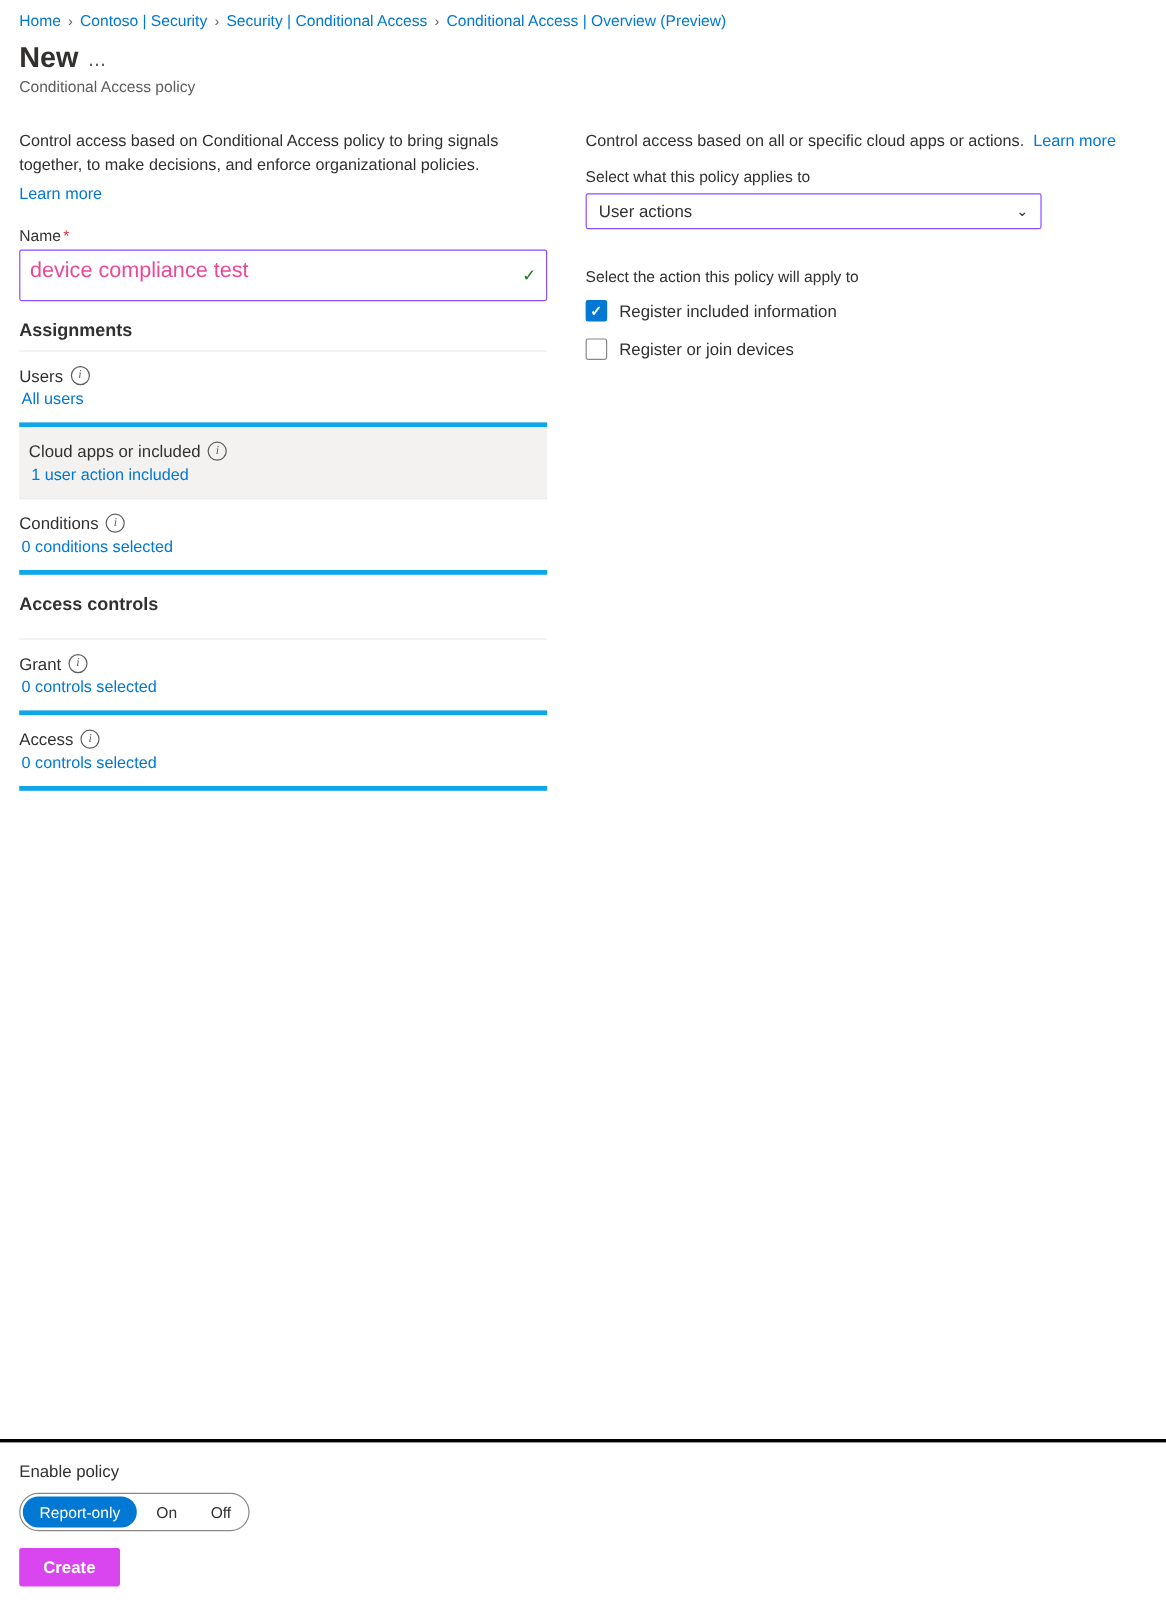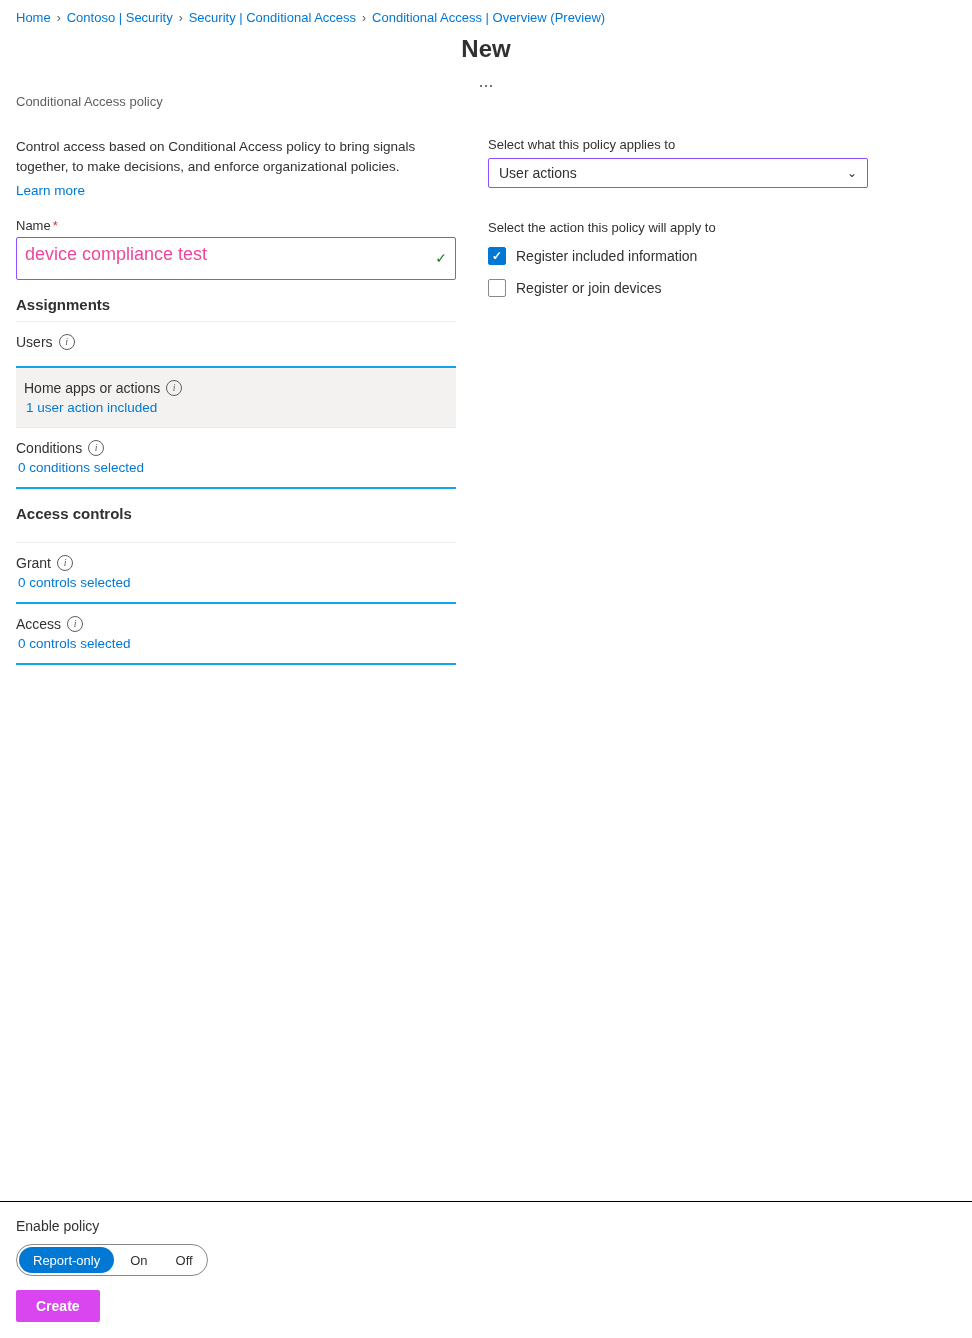"New" .page-title { flex-direction: column -> none }
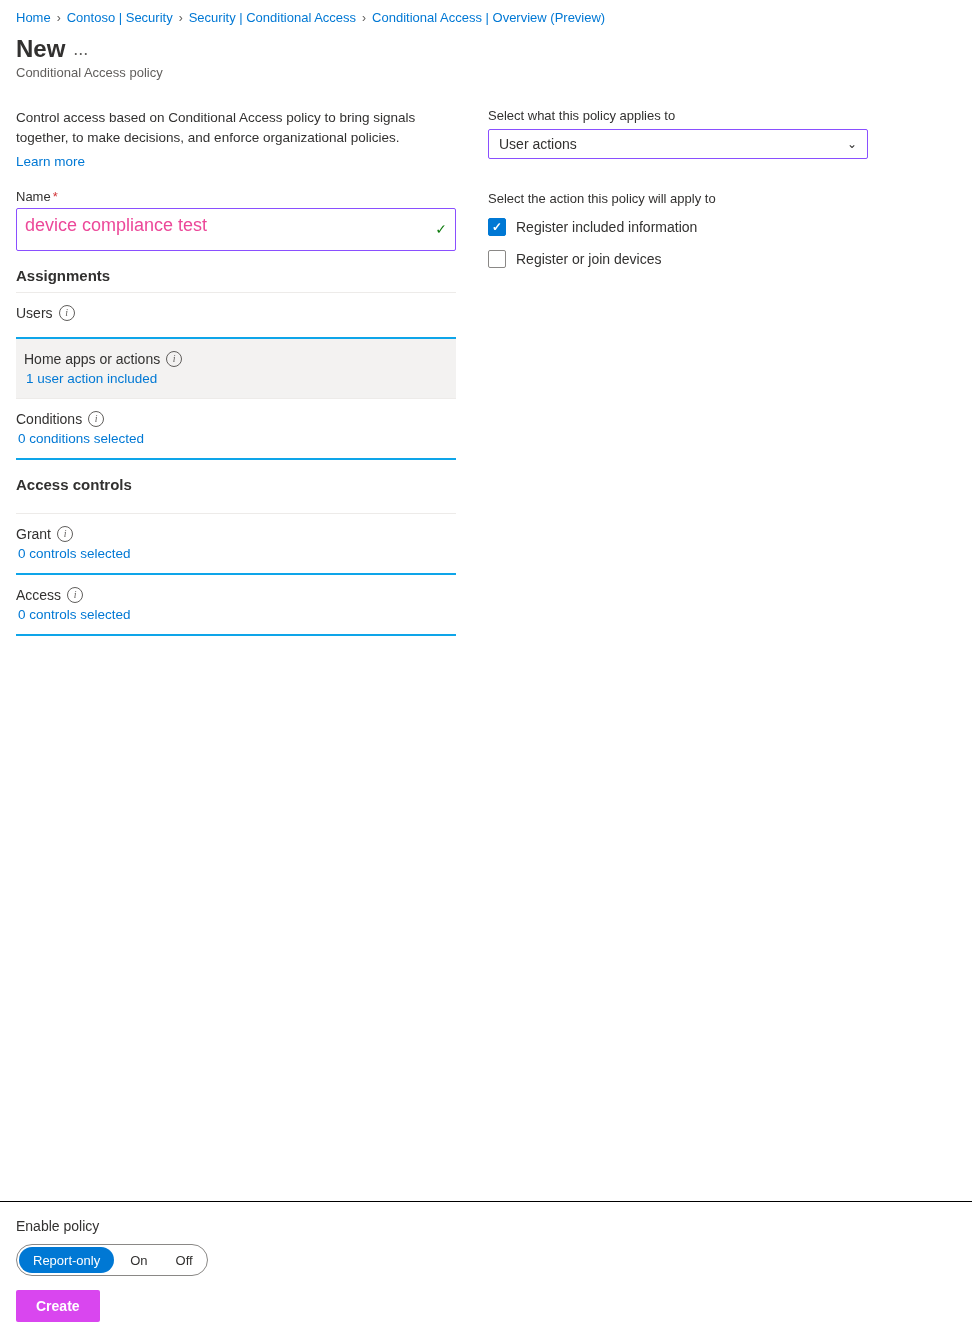"Control access based on all" p.right-desc { html: none -> <p> <span>Control access based on all or specific cloud apps or actions.</span> &nbsp;<a>Learn more</a> </p> }
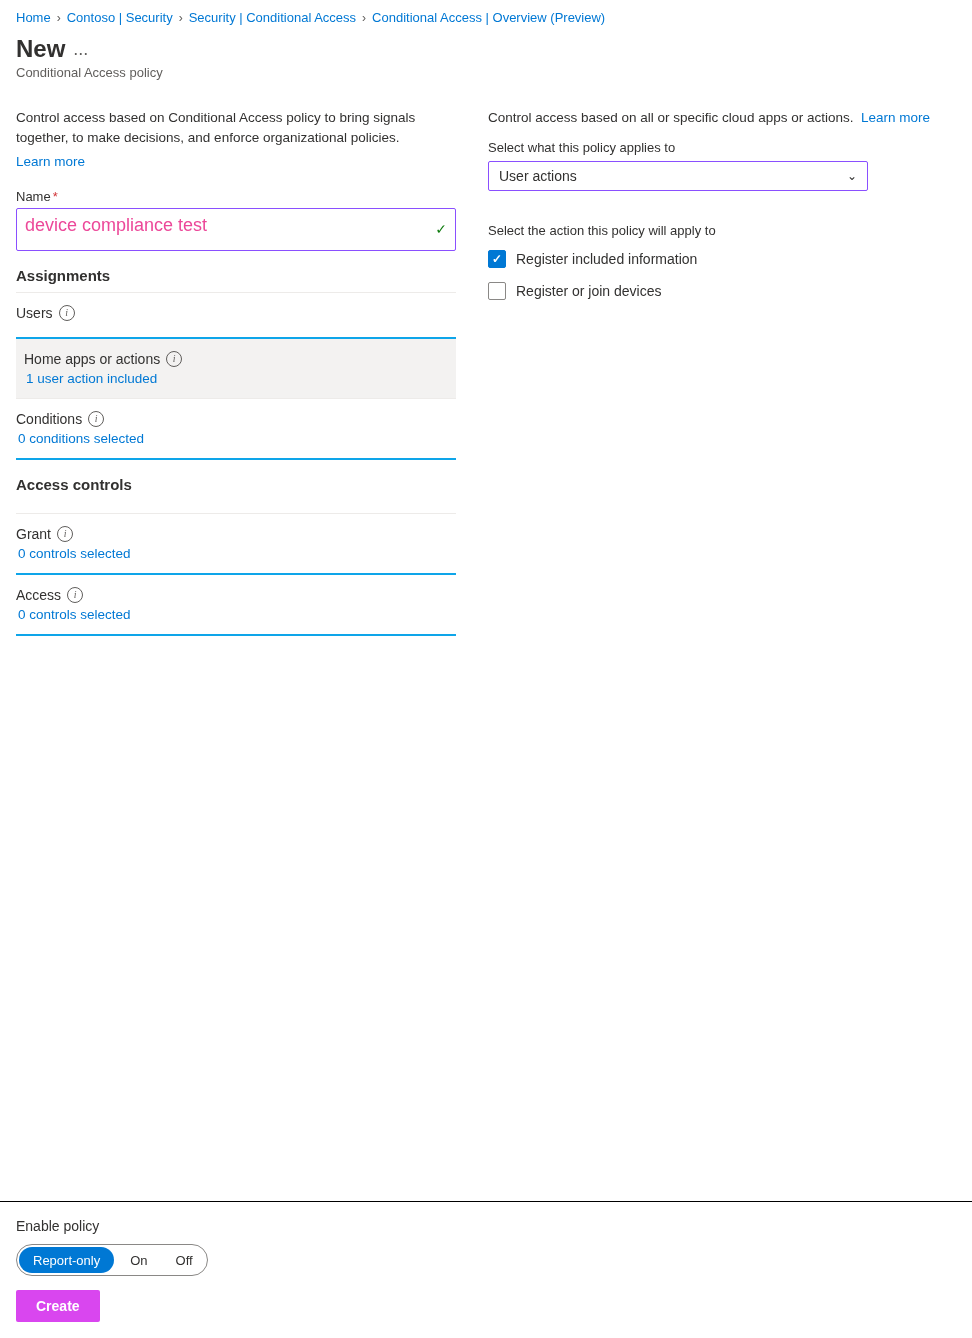"Users" .assignment-row { border-bottom: 2px solid #0ea5e9 -> 4px solid #0ea5e9 }
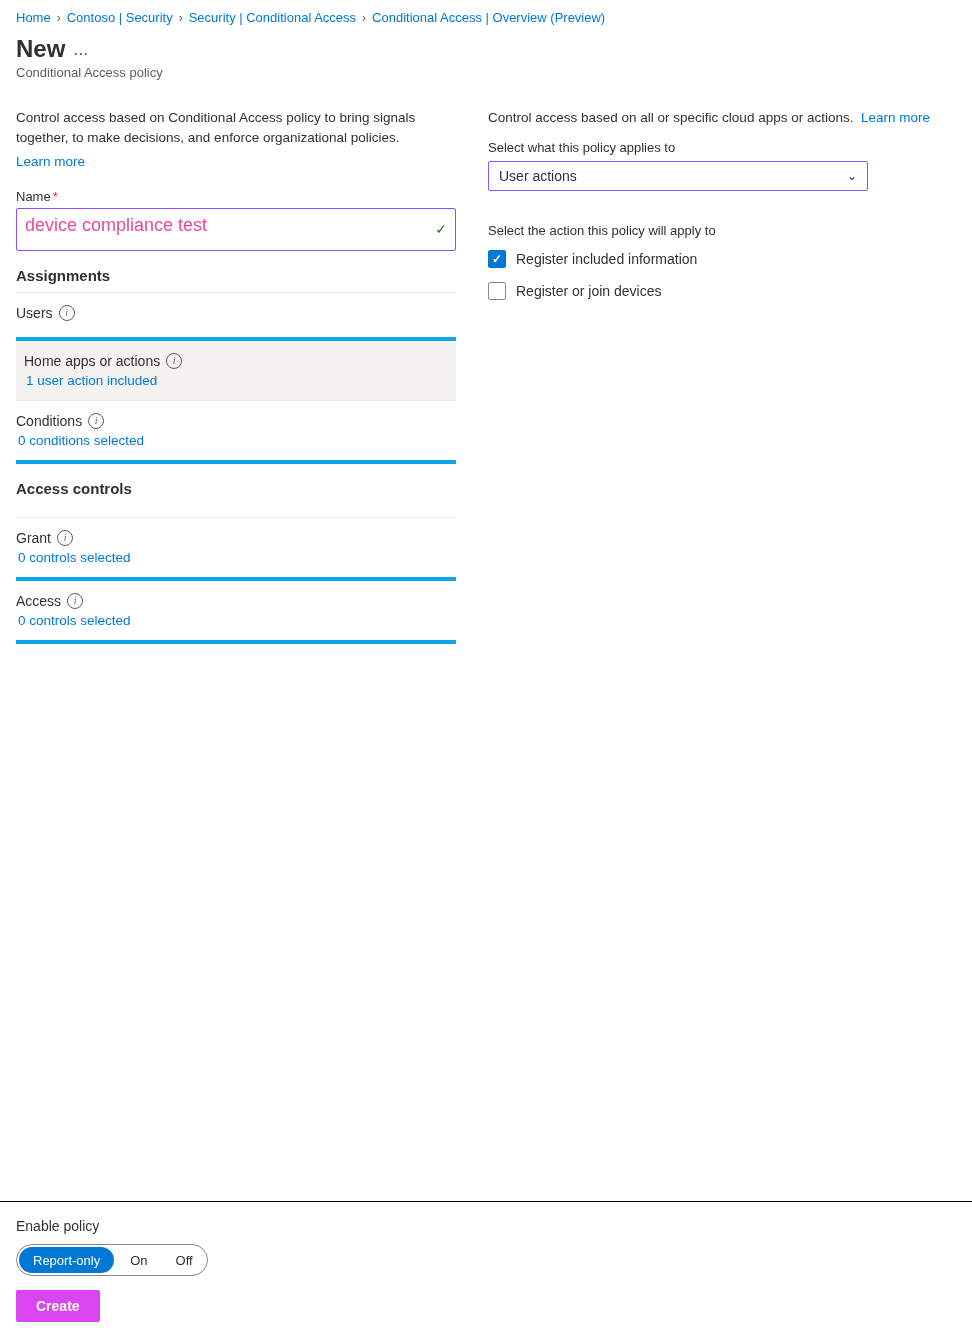"All users" div.assignment-row-value { html: none -> <div>All users</div> }
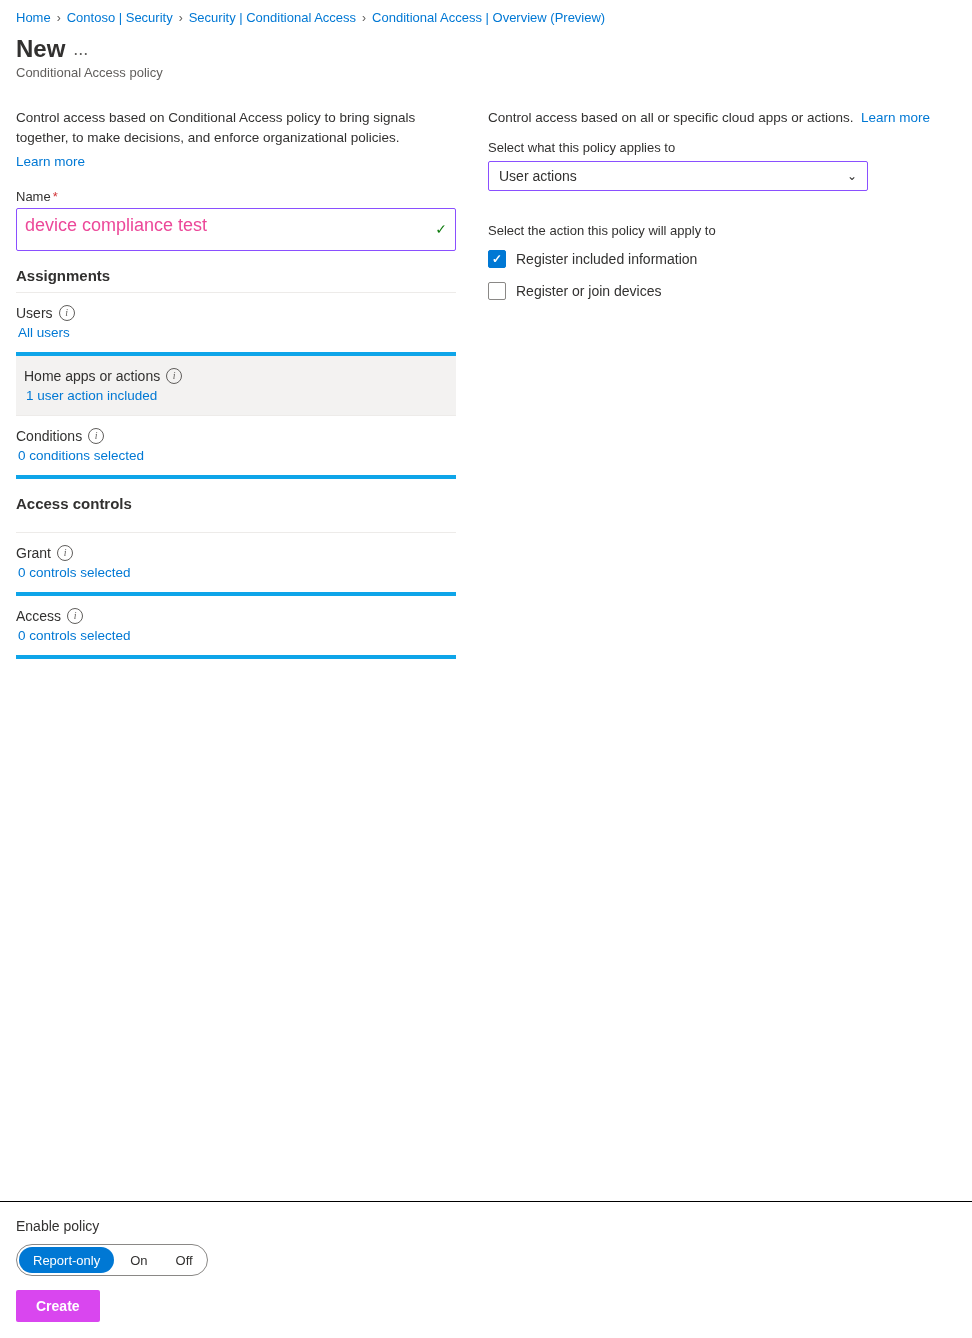"Home apps or actions" span { text: Home apps or actions -> Cloud apps or included }
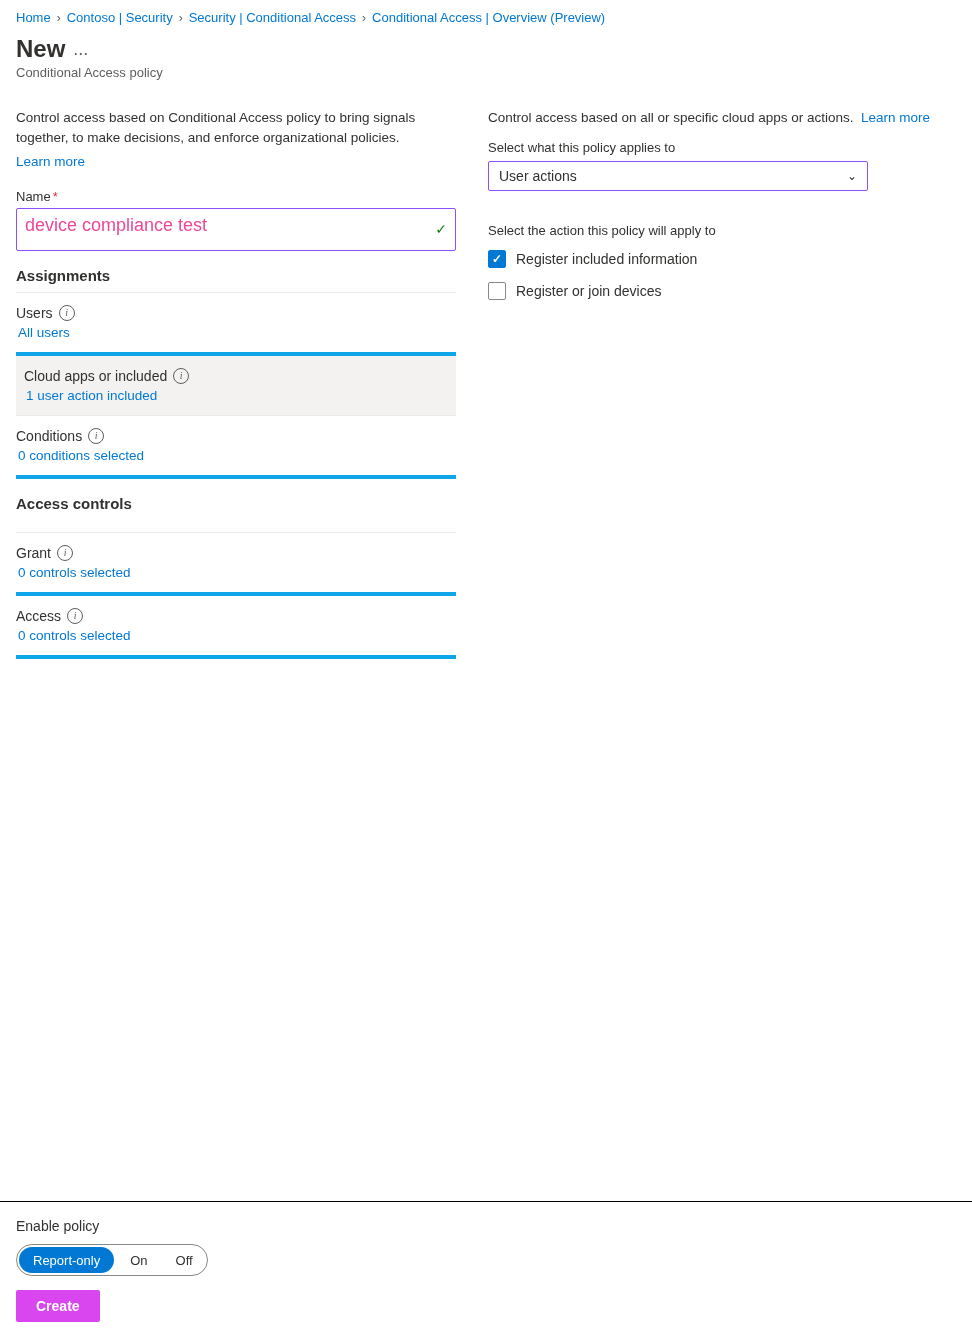"Enable policy" .bottom-bar { border-top: 1px solid #000000 -> 3px solid #000000 }
